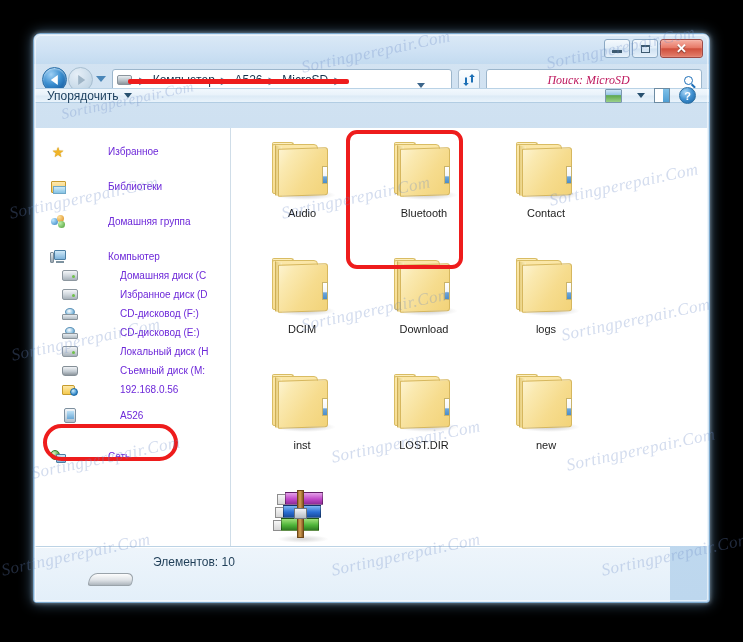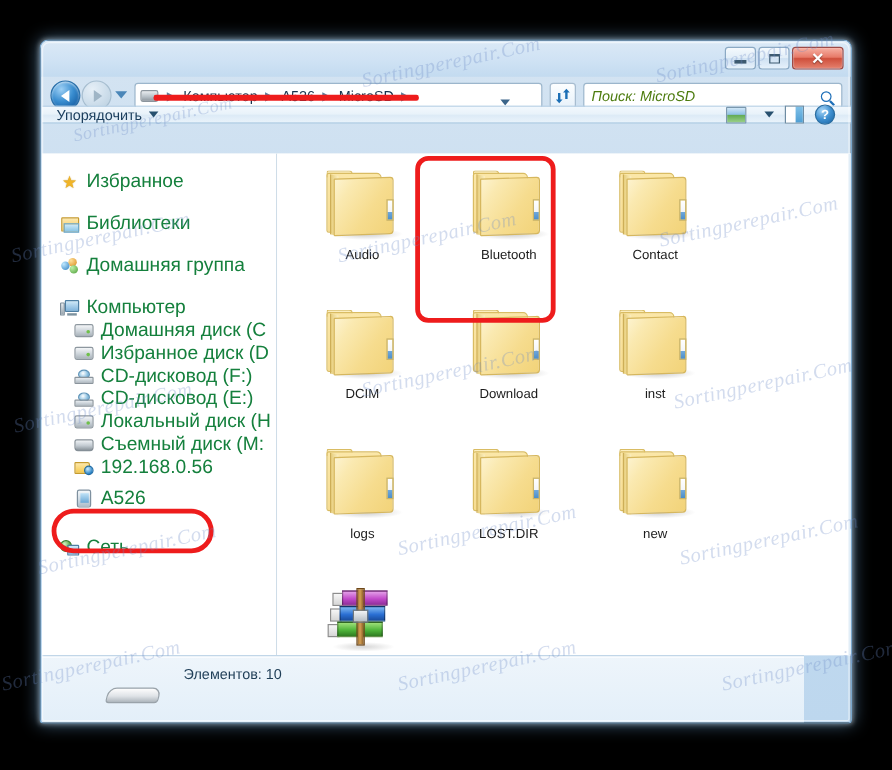"Поиск: MicroSD" #searchbox .ph { color: #4d7c0f -> #be185d; font-family: Liberation Sans, sans-serif -> Liberation Serif, serif; text-align: none -> center }
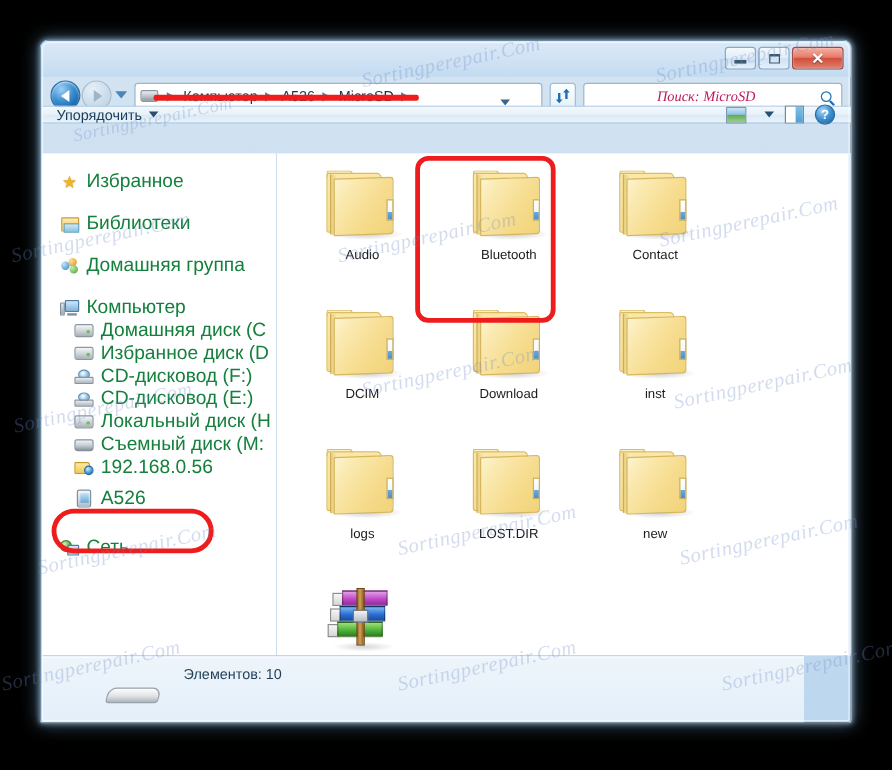"Избранное" .nav-label { color: #15803d -> #6d28d9; font-size: 16px -> 10px; margin-left: none -> 36px }
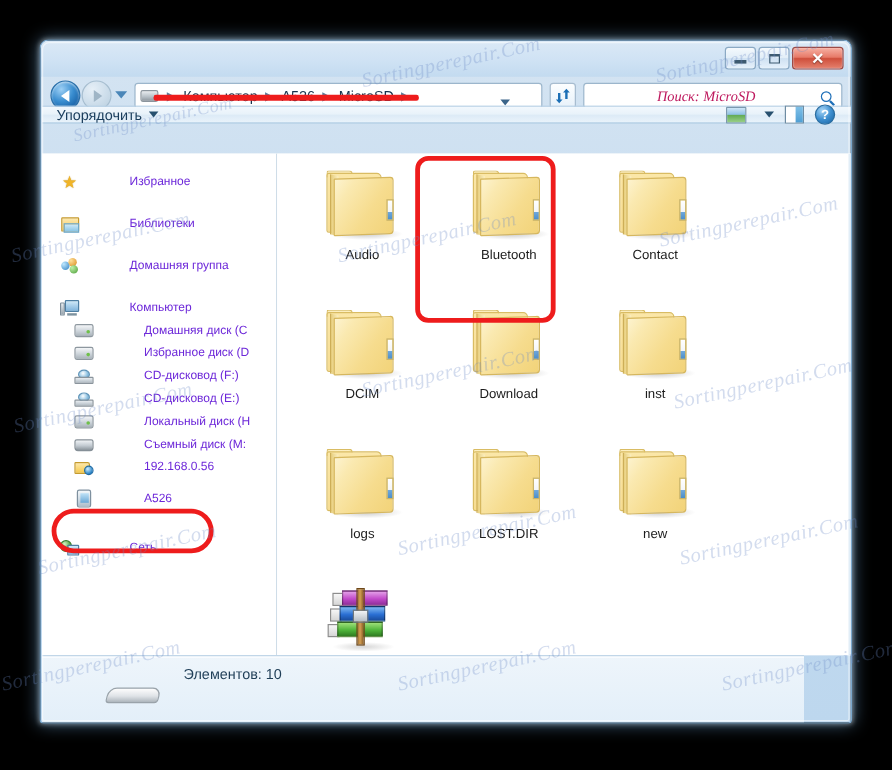"inst" div.item { order: before "logs" -> after "logs" }
